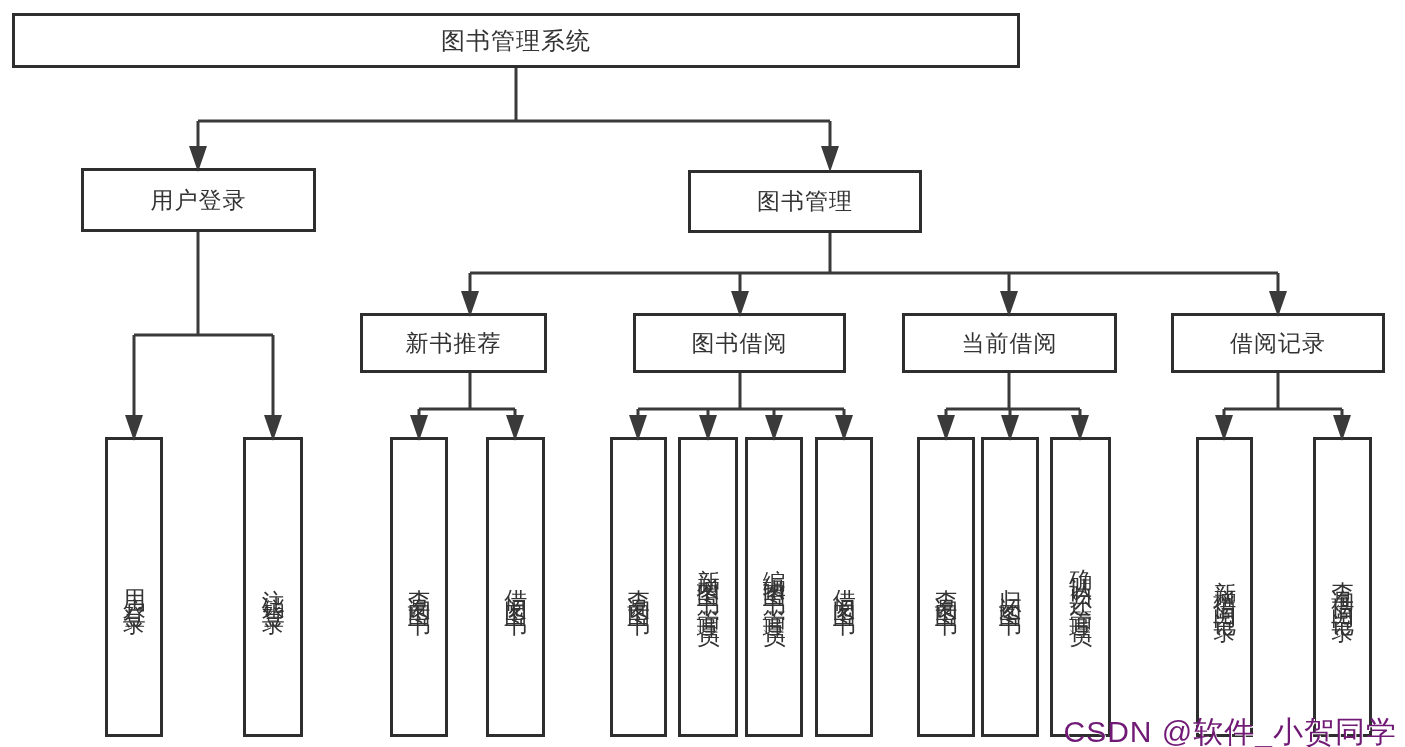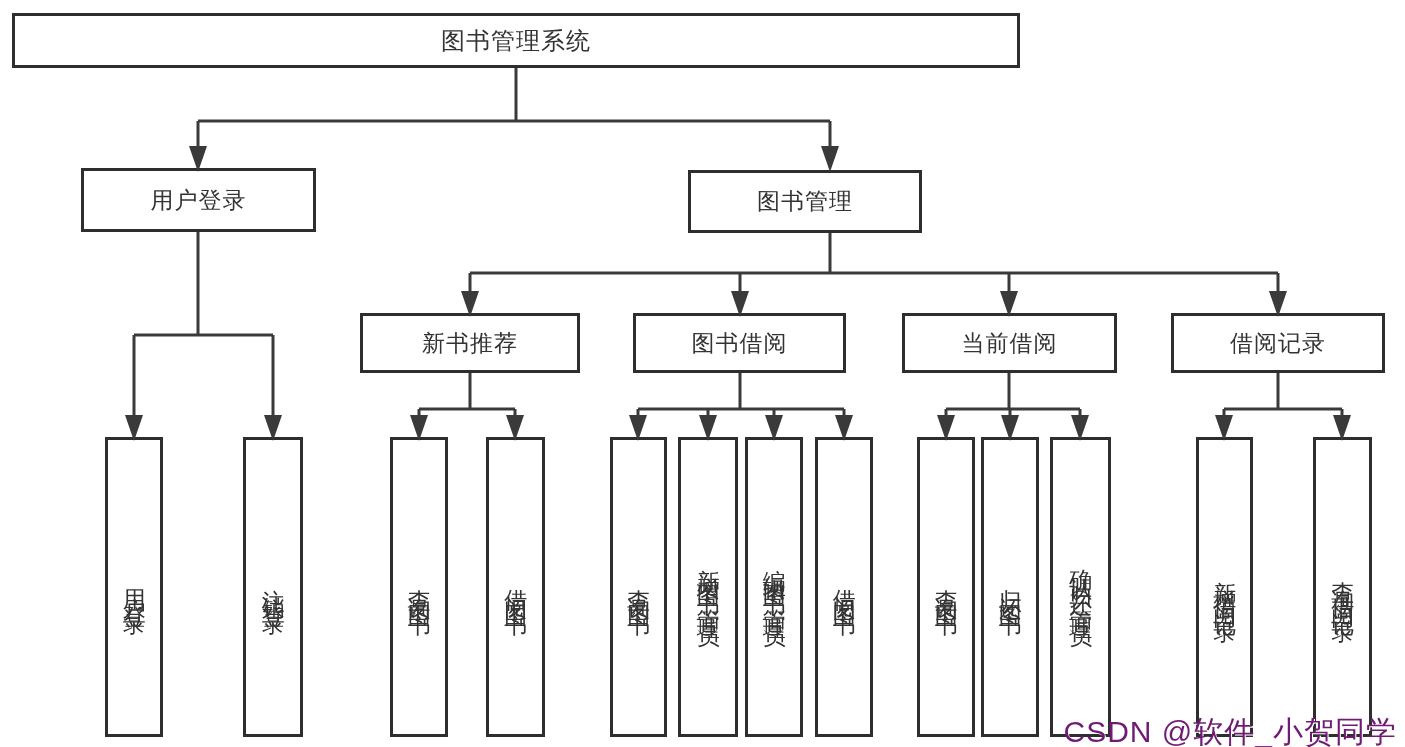"新书推荐" div.box { width: 220px -> 187px }
